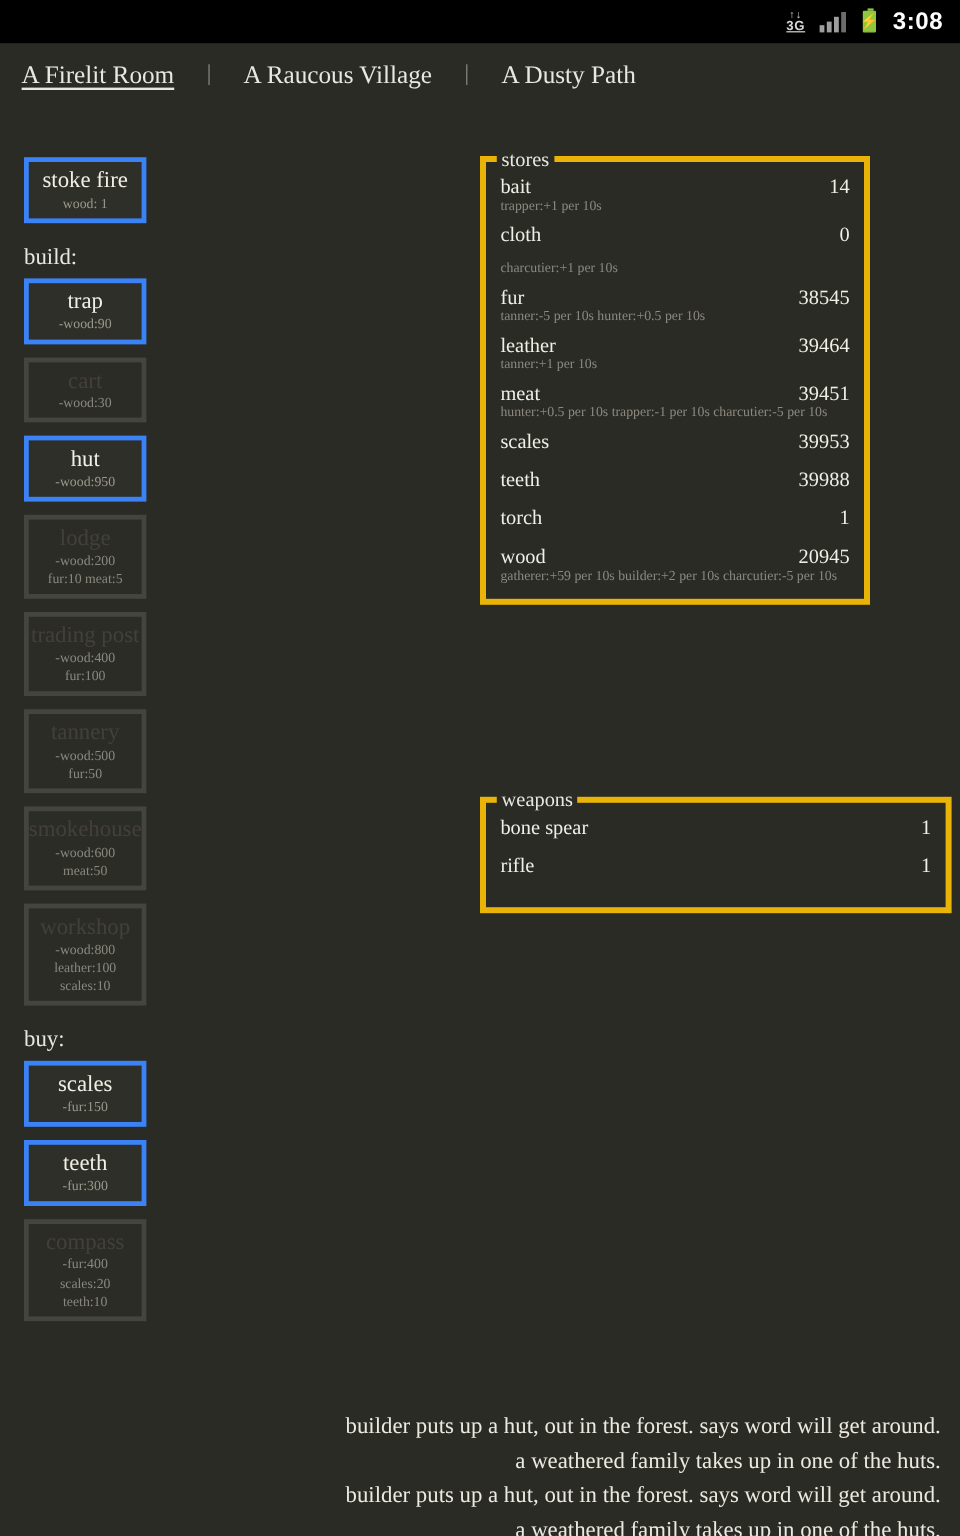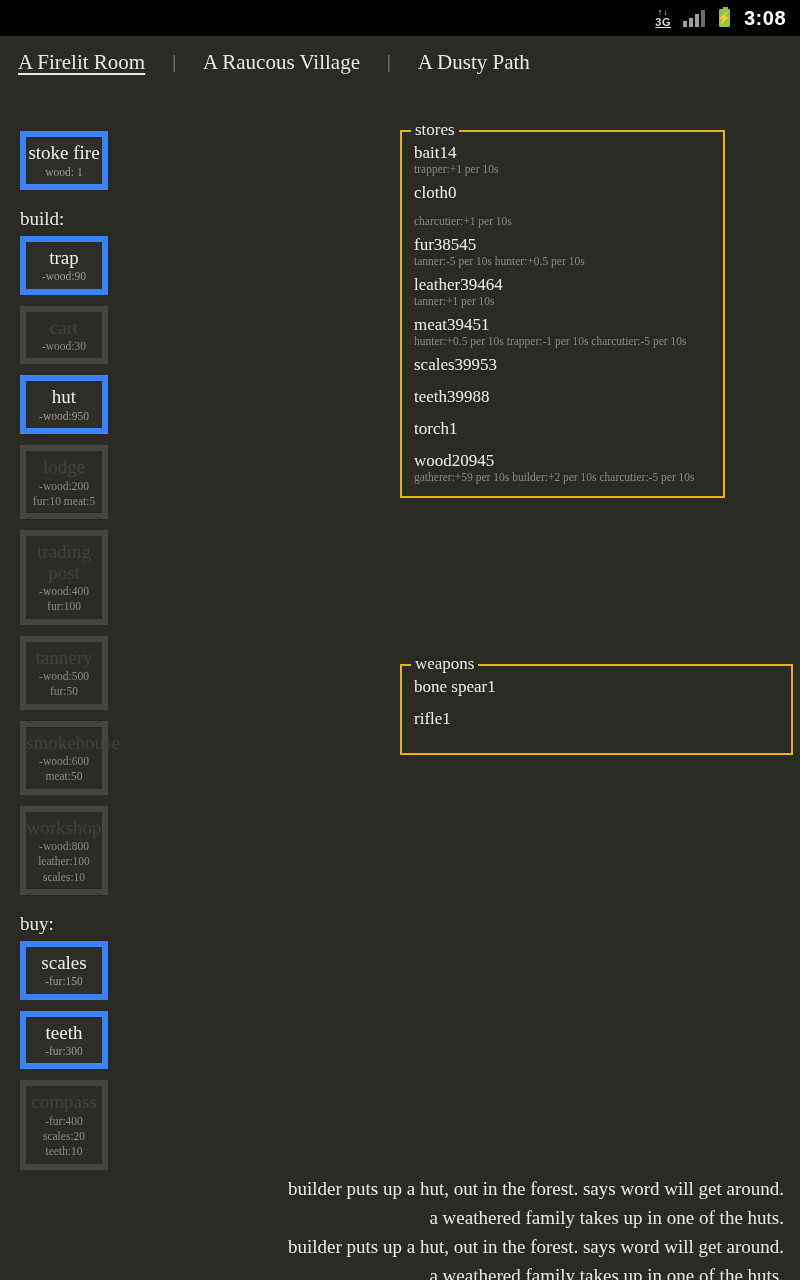"stores" .panel { border: 2px solid #eab308 -> 5px solid #eab308 }
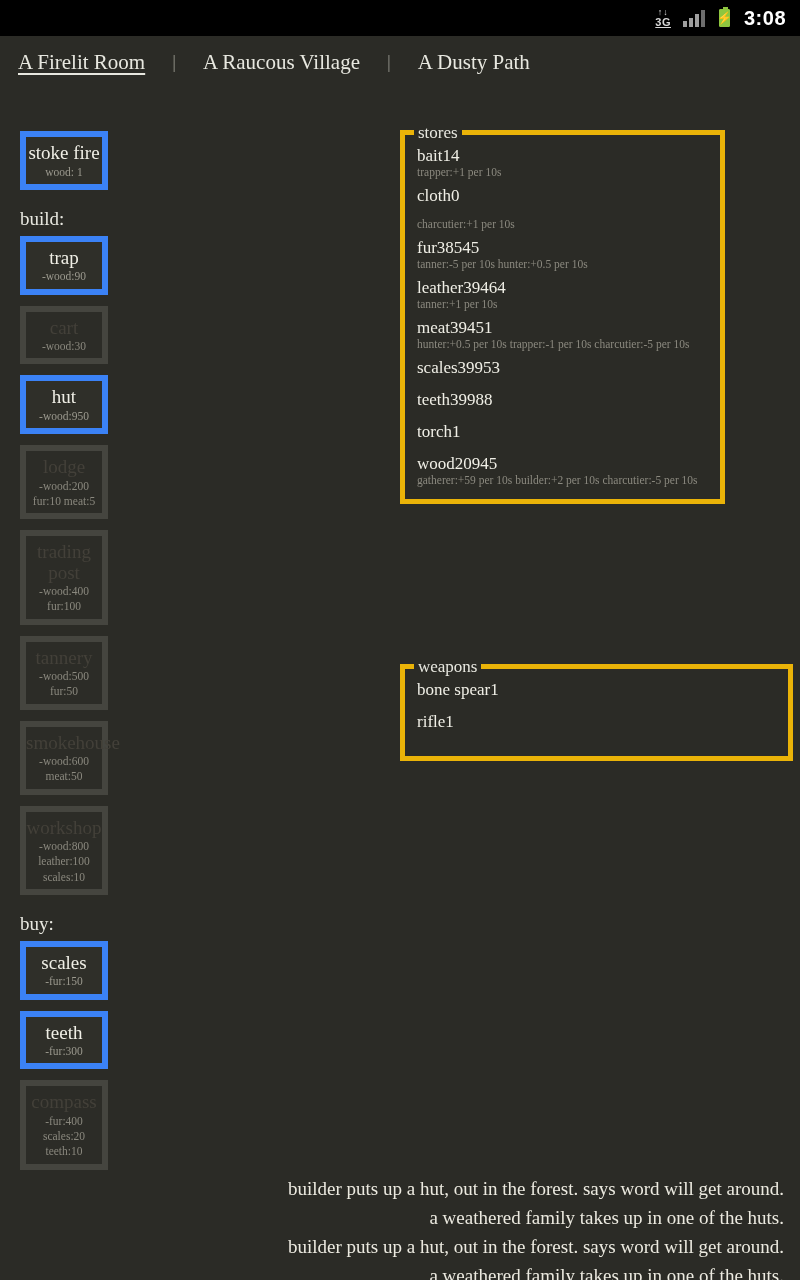"stoke fire" .btn { border: 6px solid #3b82f6 -> 4px solid #3b82f6; width: 88px -> 102px }
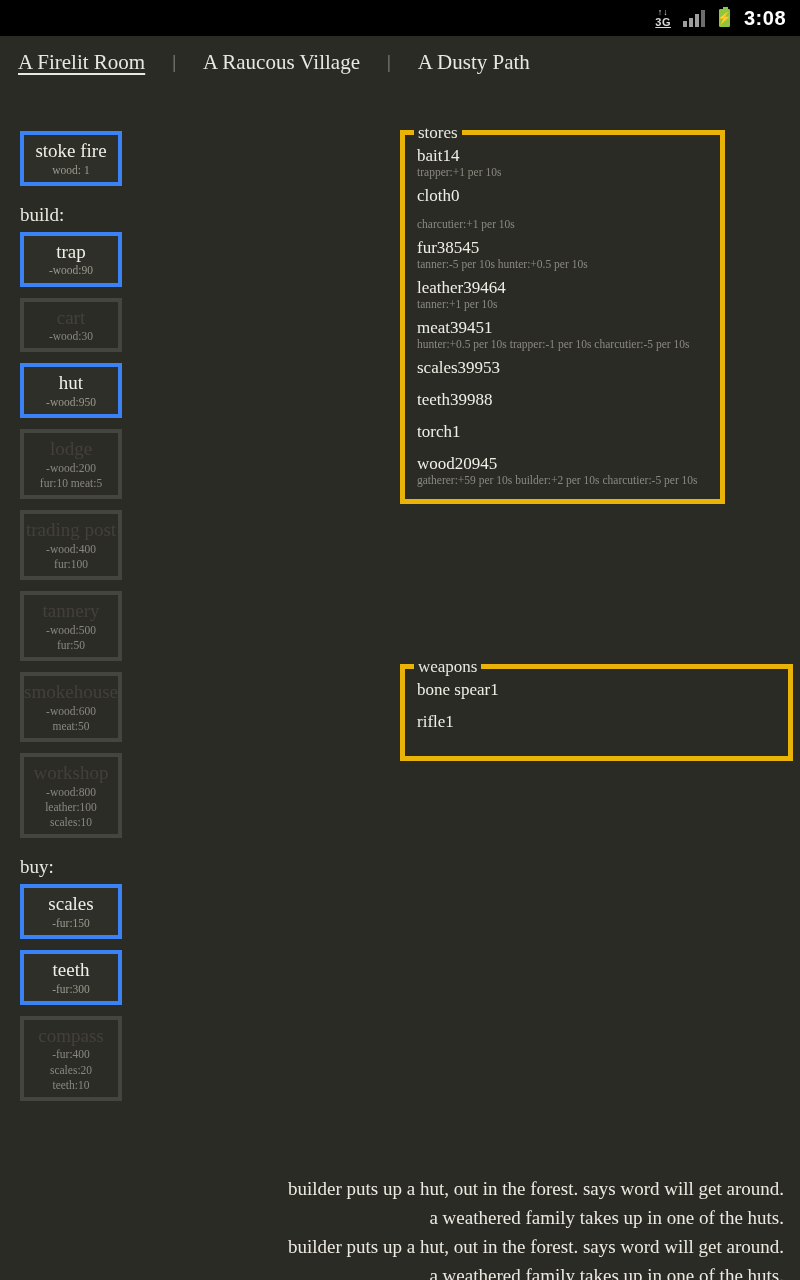"bait" .row-main { gap: none -> 16px; justify-content: none -> space-between }
